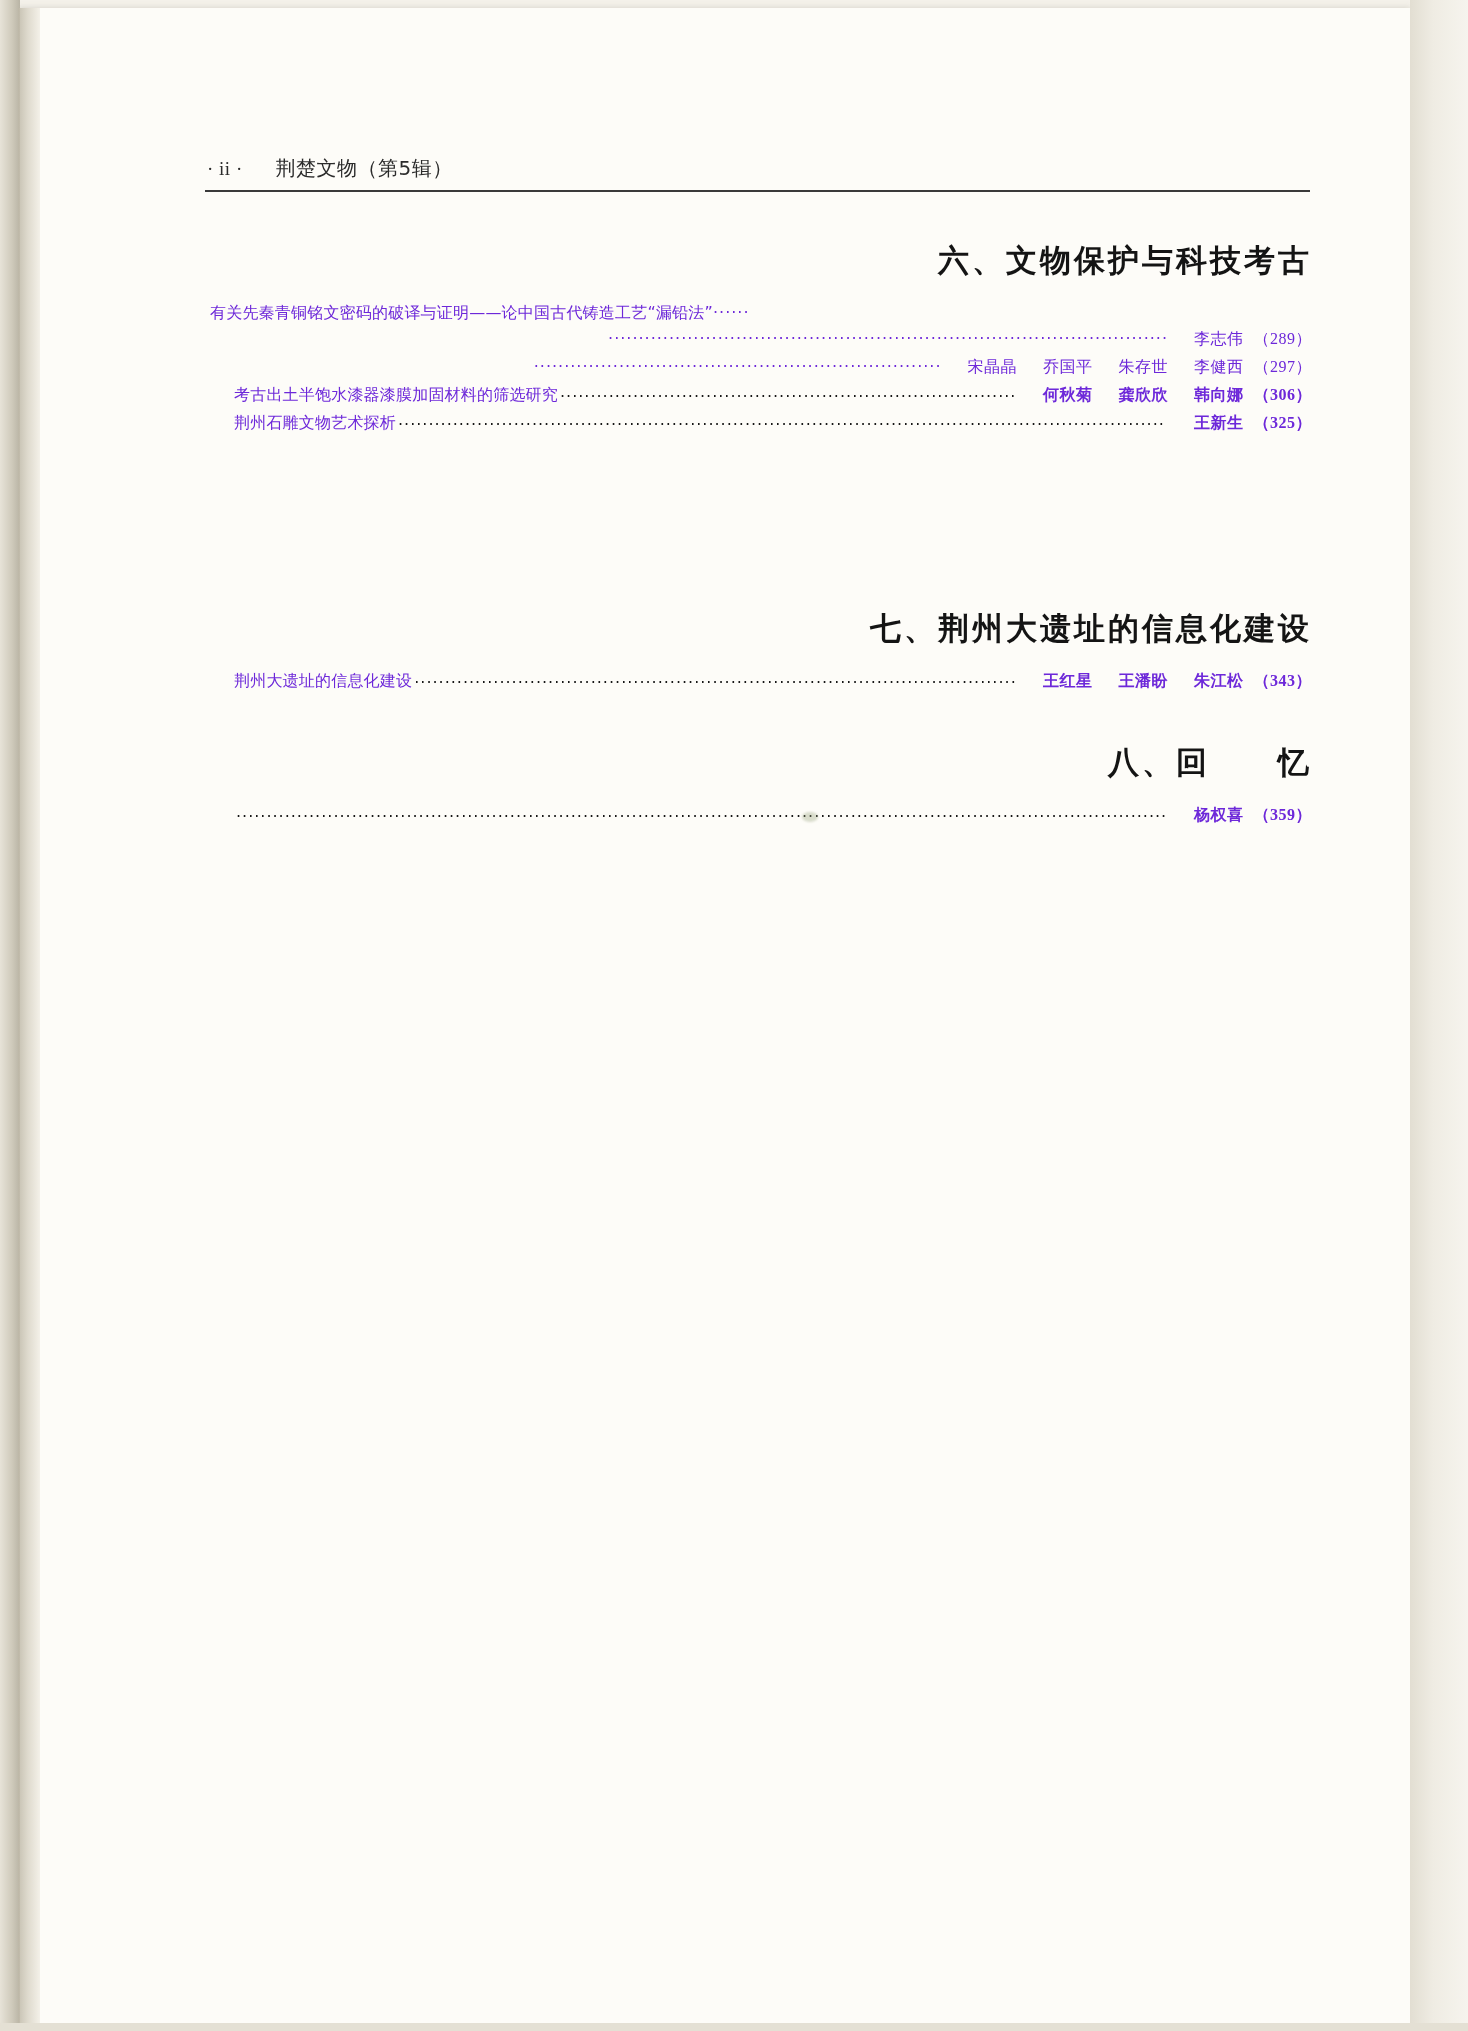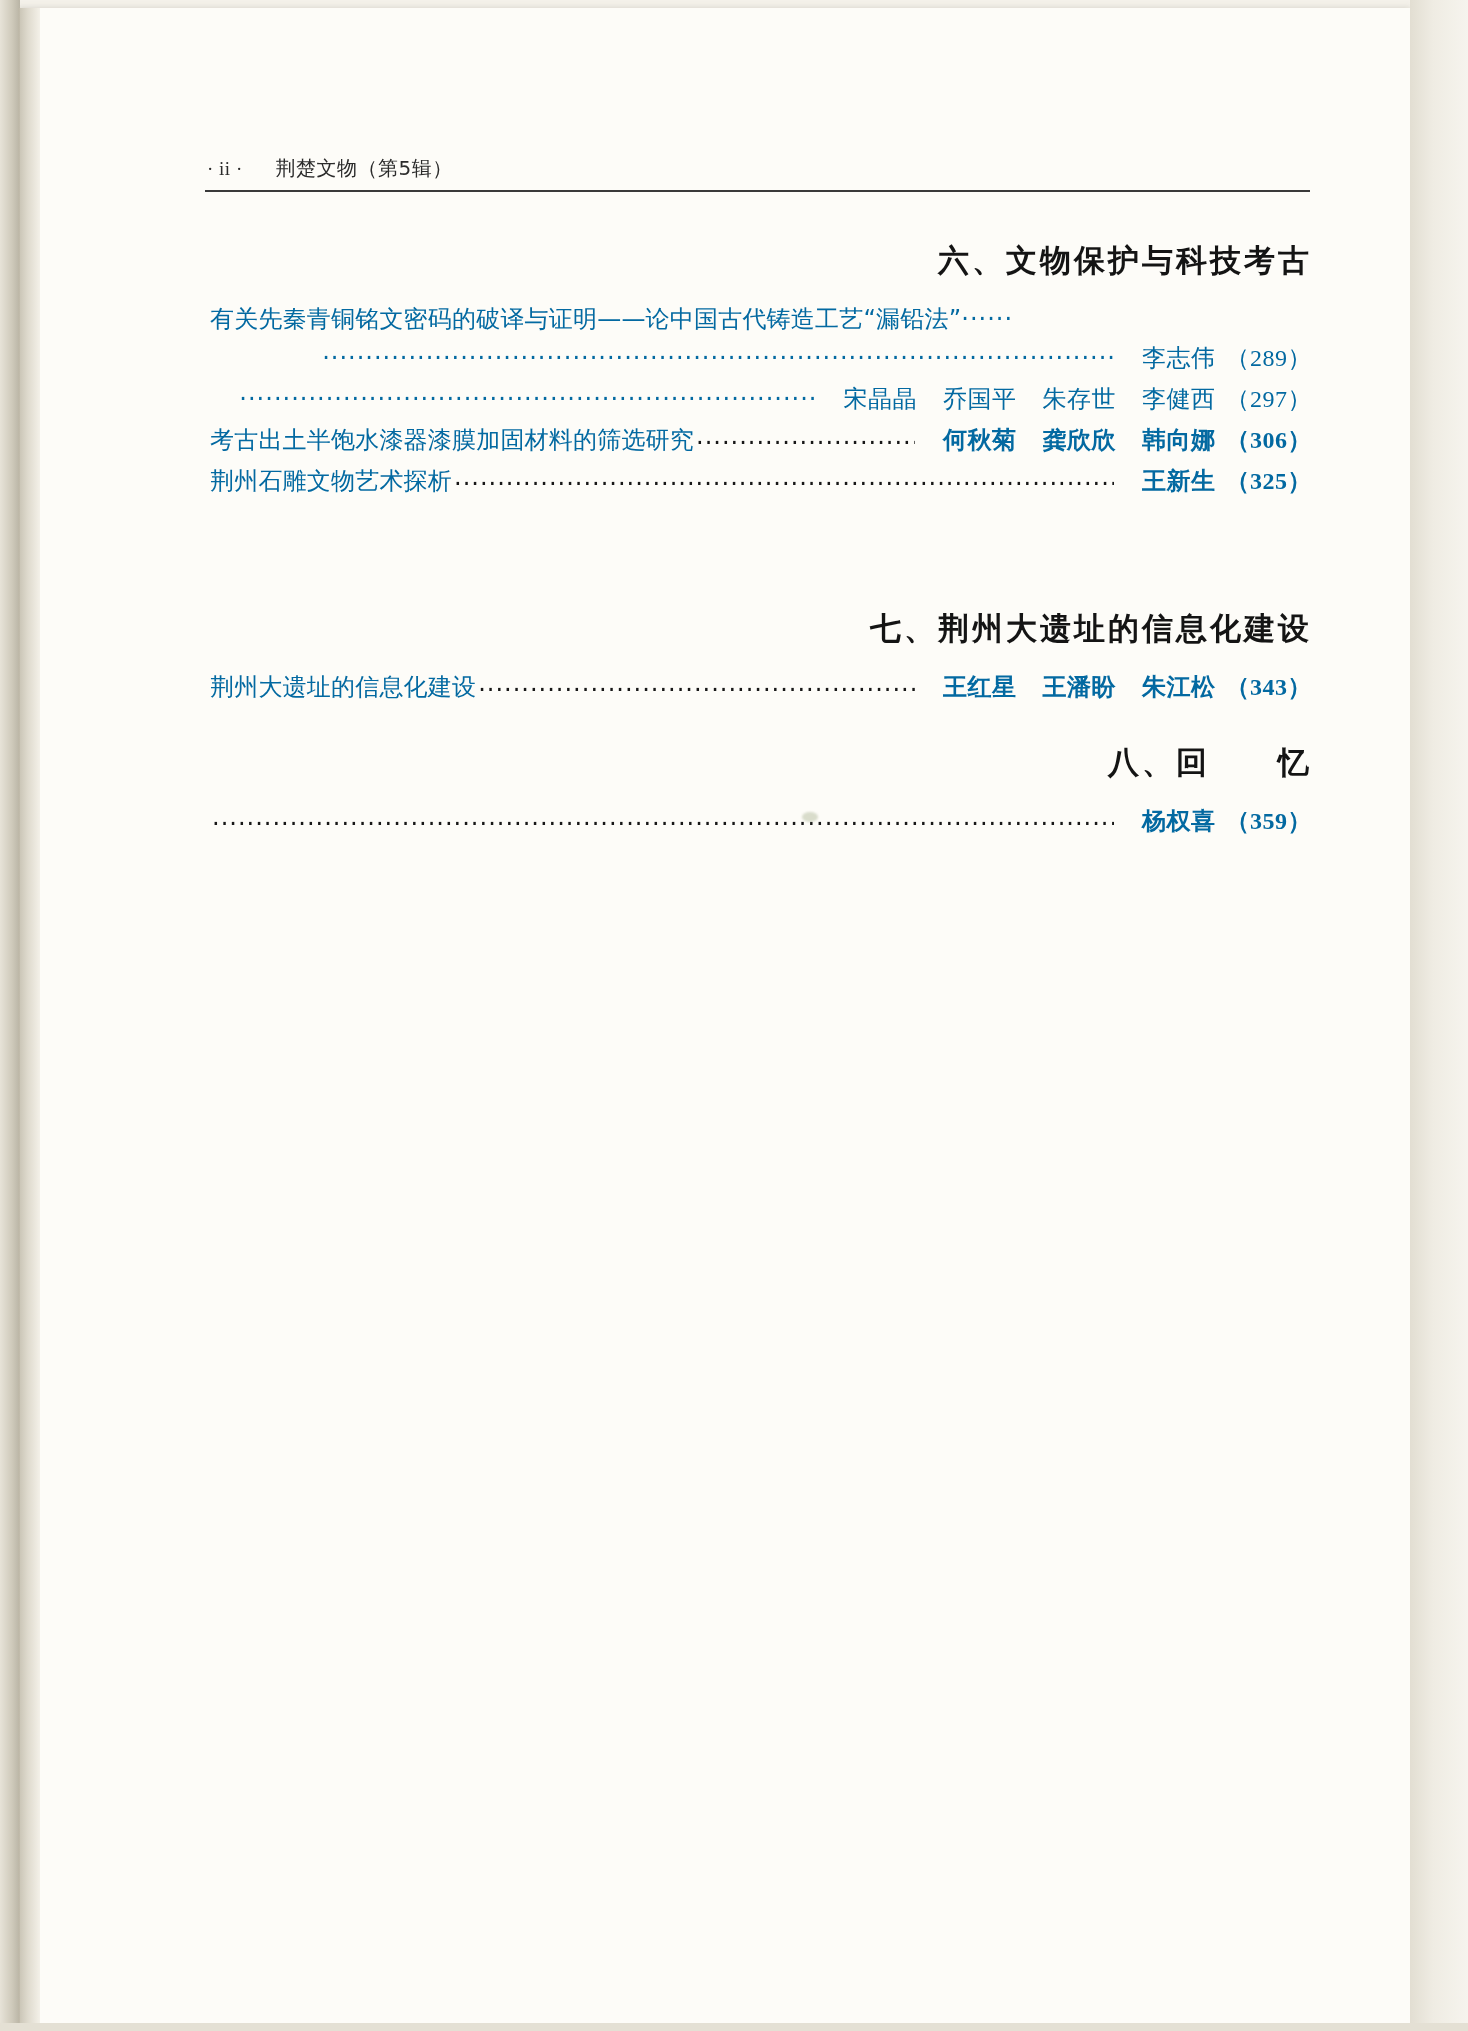"有关先秦青铜铭文密码的破译与证明——论中国古代铸造工艺“漏铅法”······" .entry { color: #0369a1 -> #6d28d9; font-size: 24px -> 16px }
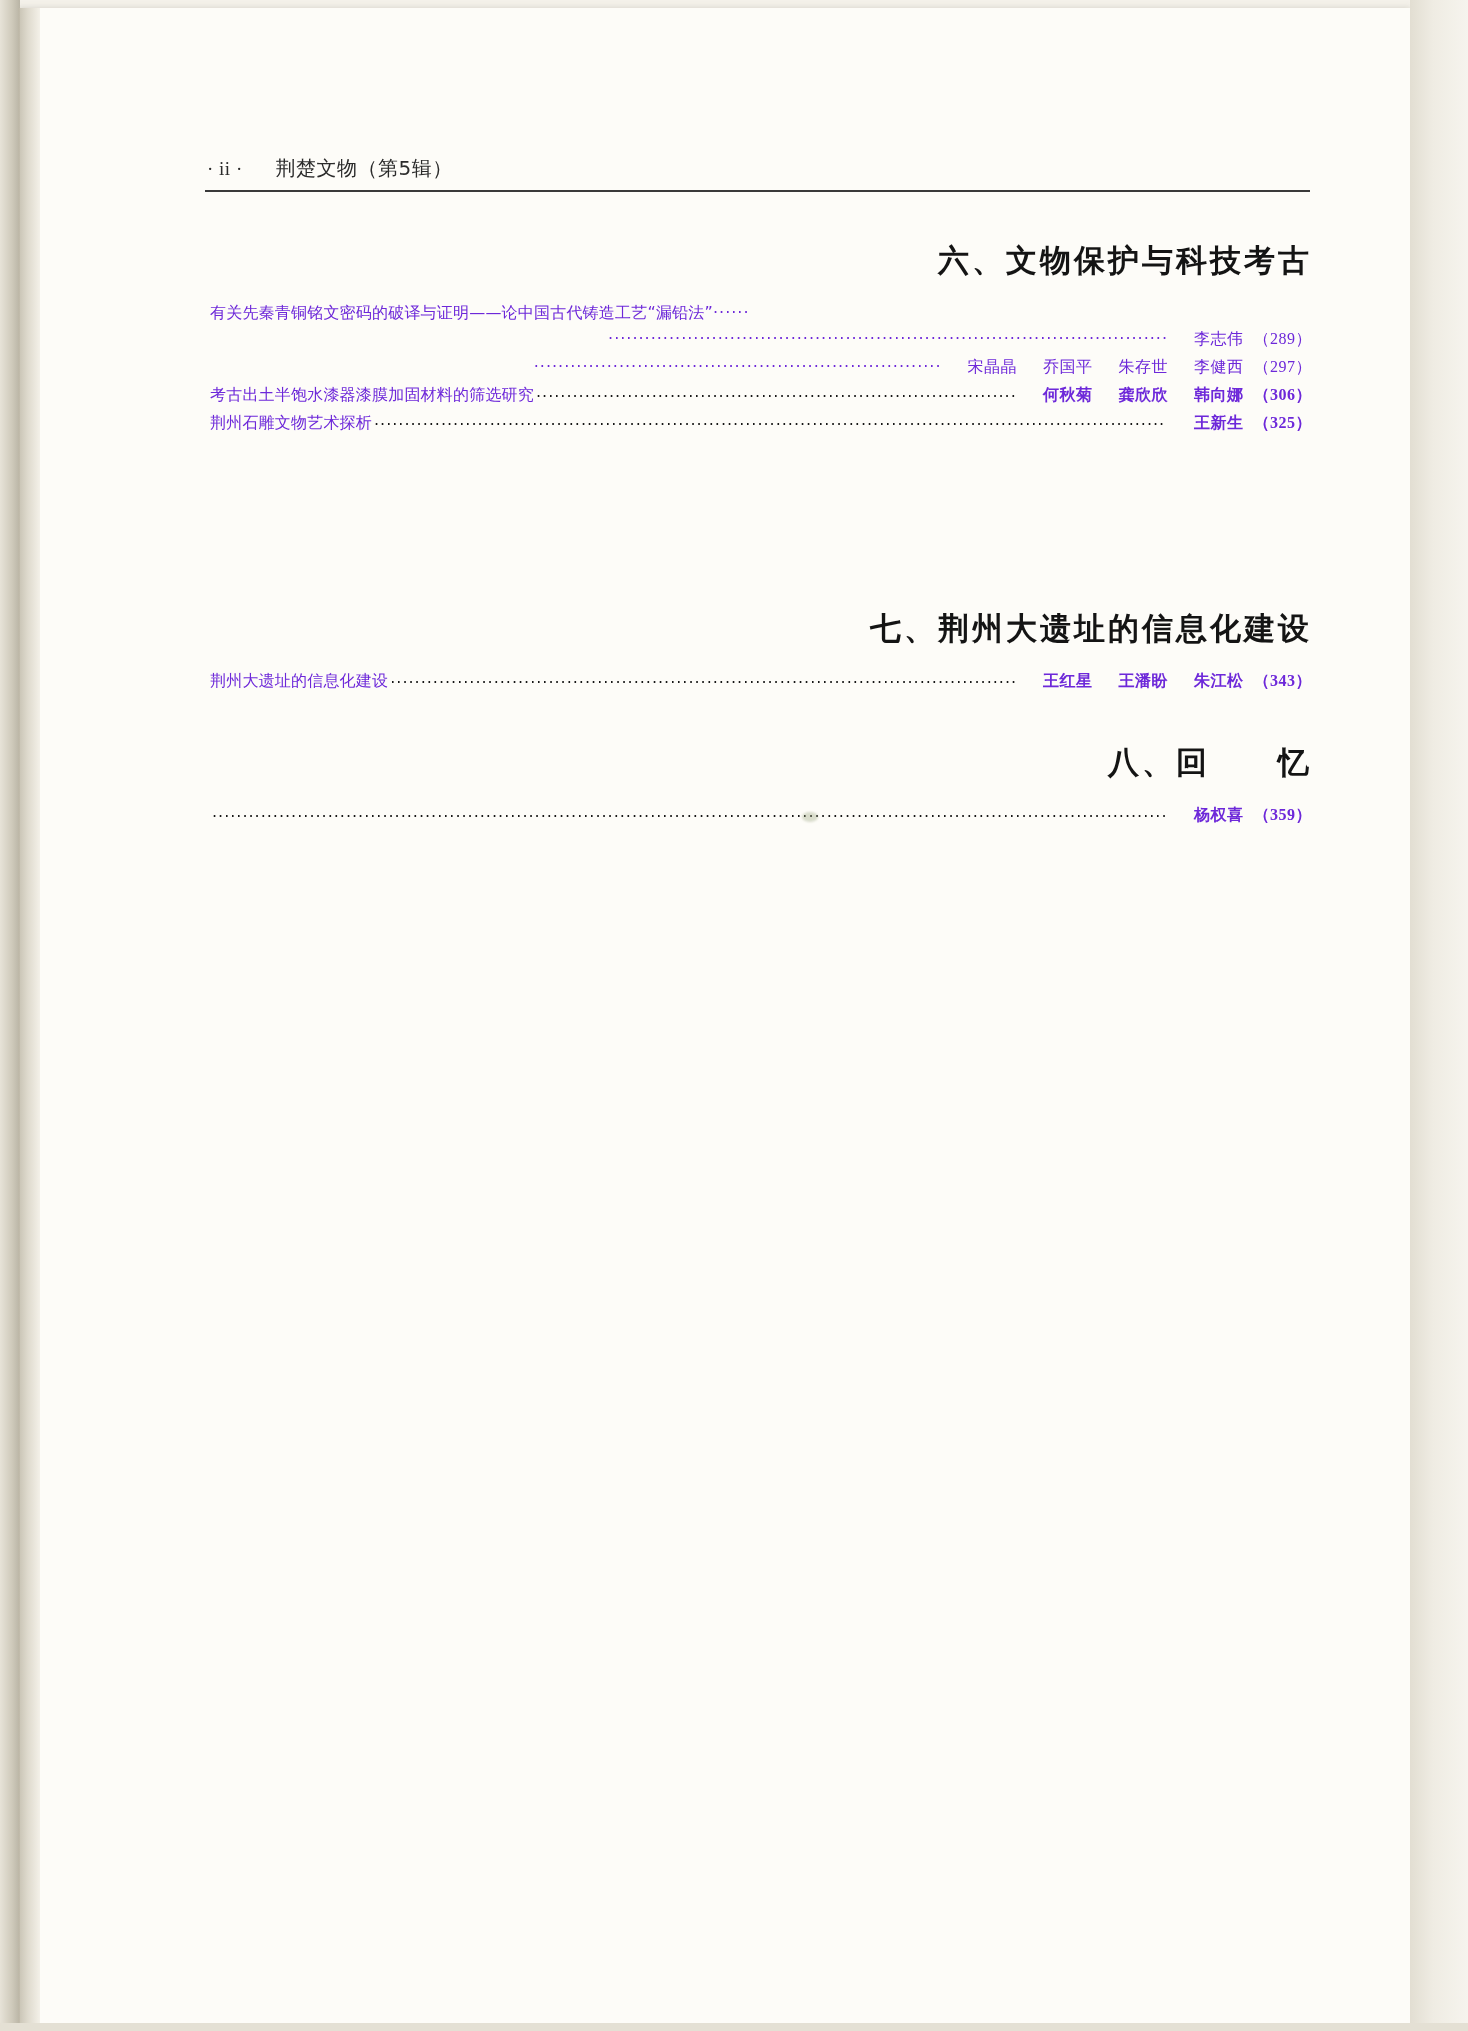"考古出土半饱水漆器漆膜加固材料的筛选研究" .entry.flow { margin-left: none -> 24px }
